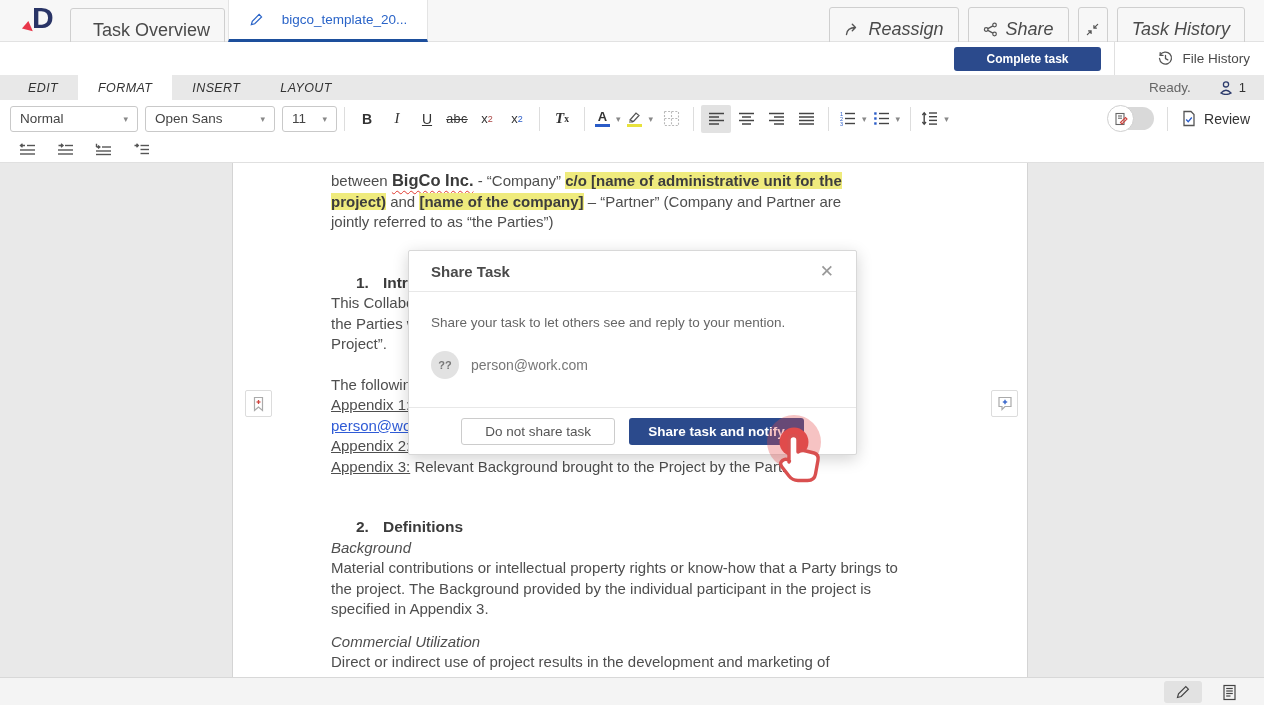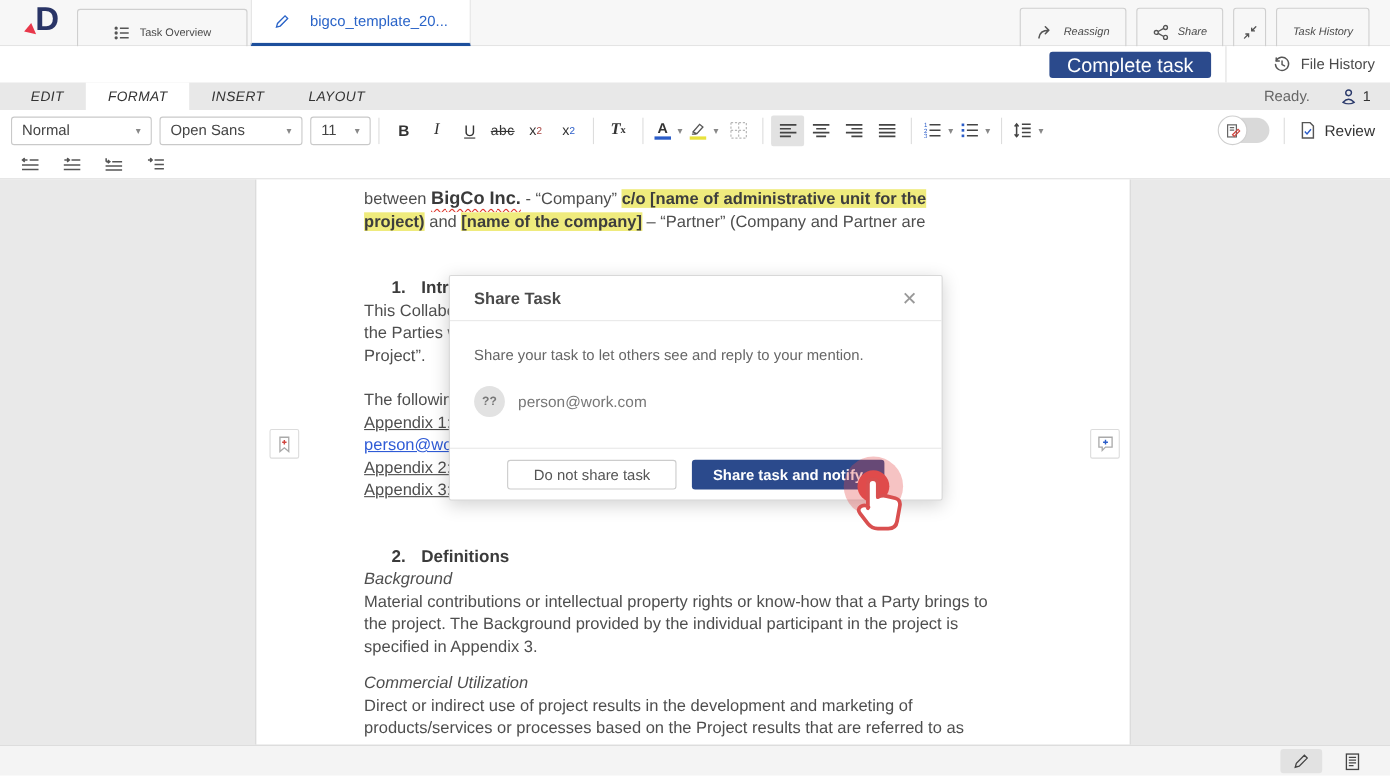"Task Overview" .btn { font-size: 10px -> 18px }
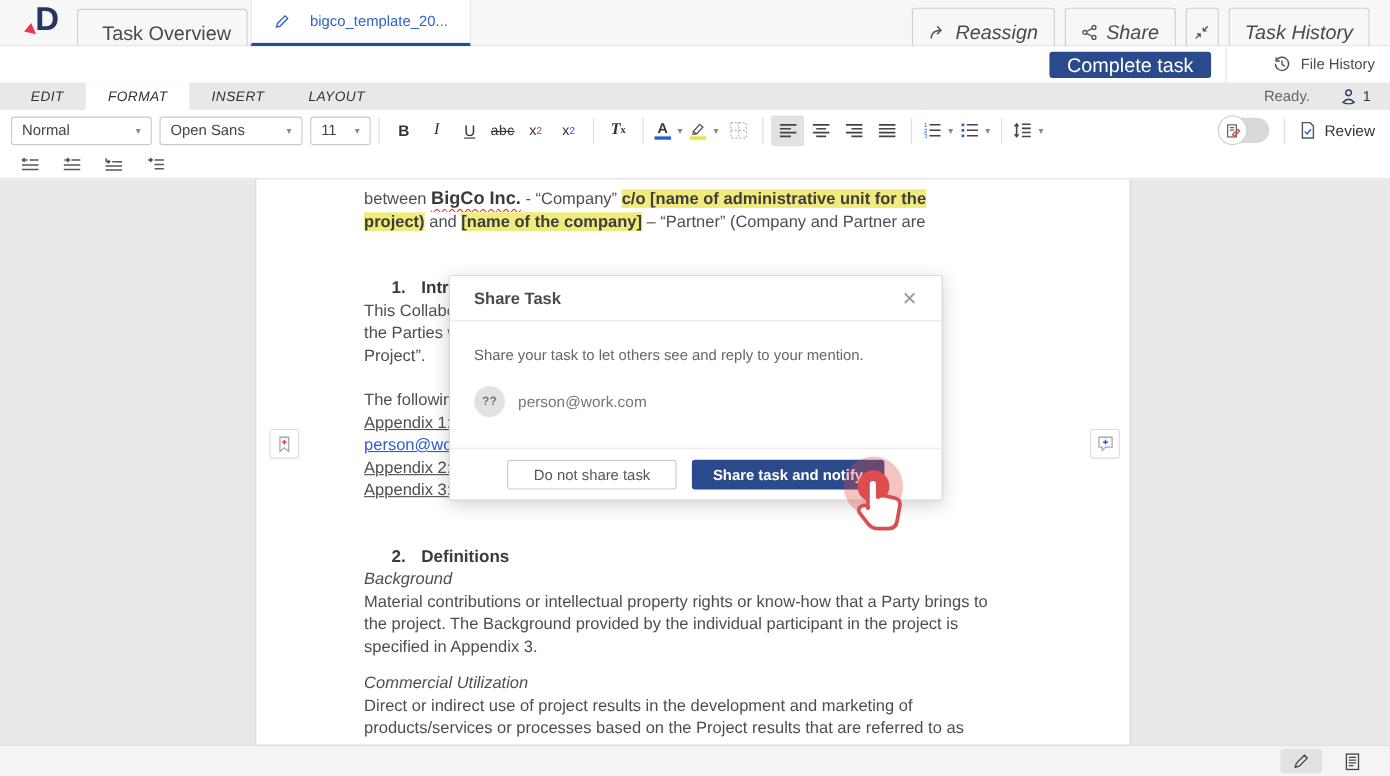"Complete task" .complete-btn { font-size: 18px -> 12px; font-weight: 400 -> 700 }
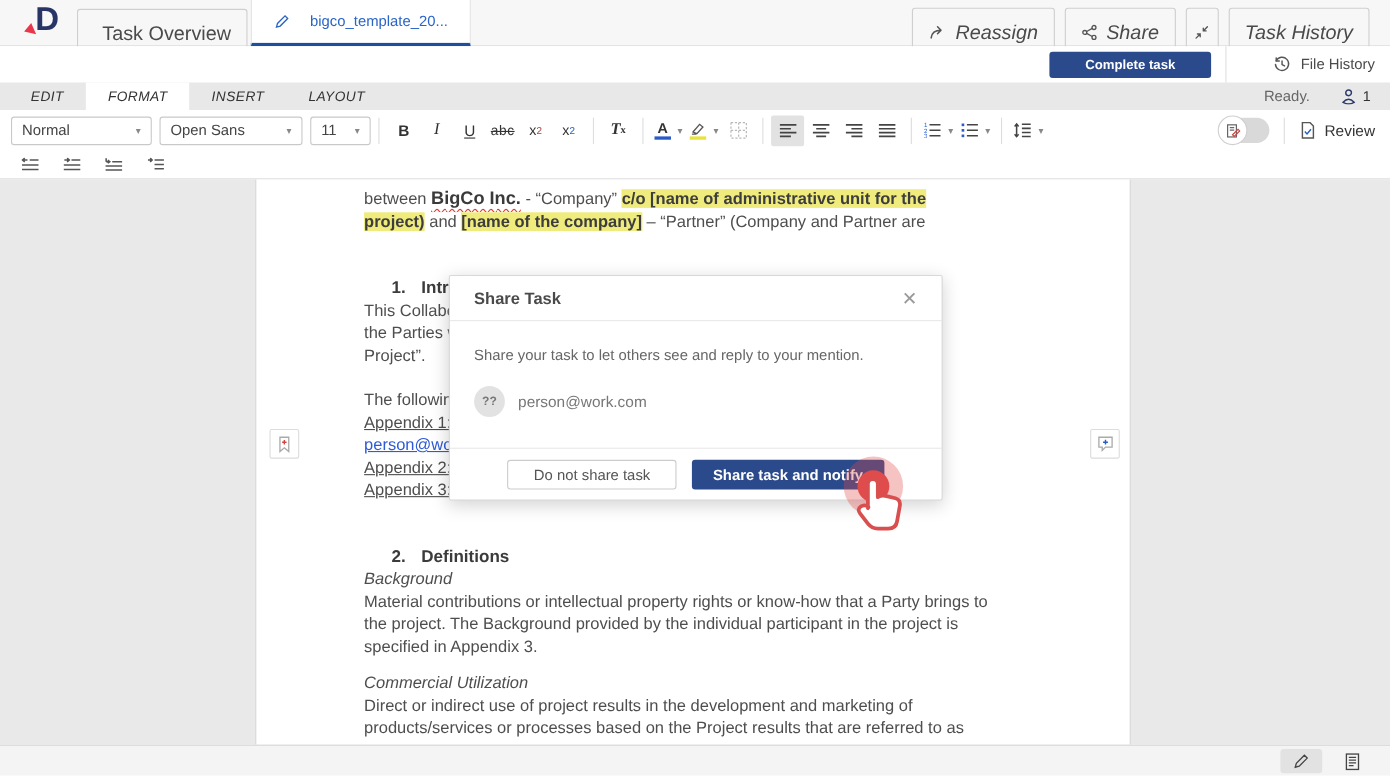"jointly referred to as “the" div { html: none -> <div><span>jointly referred to as “the Parties”)</span></div> }
